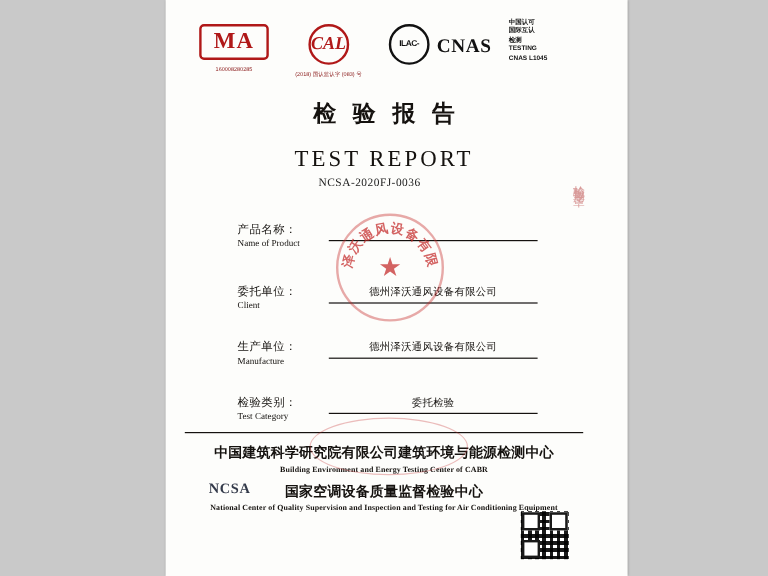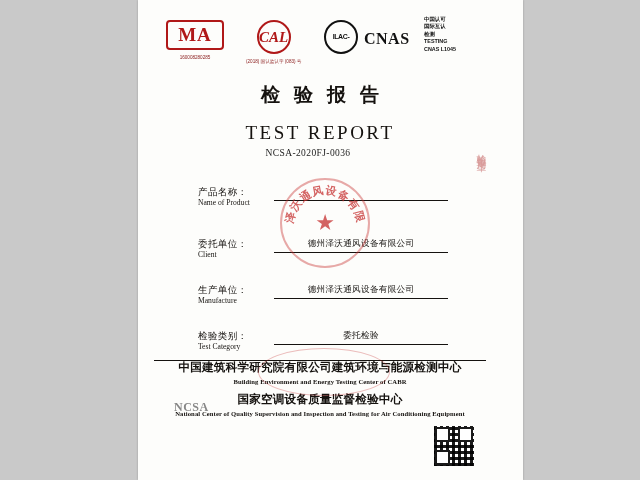"中国建筑科学研究院有限公司建筑环境与能源检测中心" div.foot-cn { margin-top: none -> 10px }
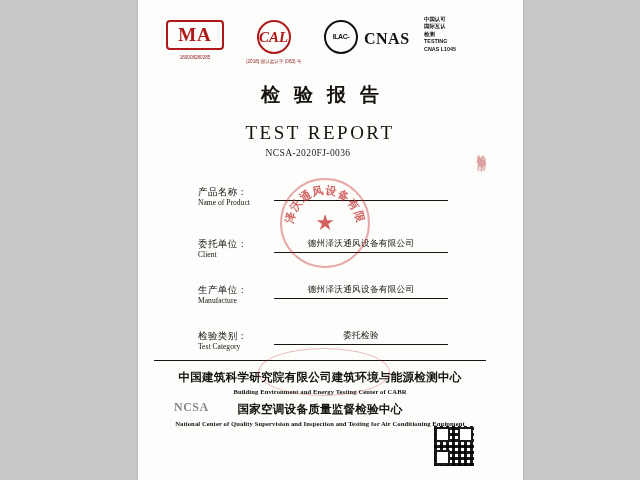"NCSA" .ncsa-logo { color: #737373 -> #0f172a }
